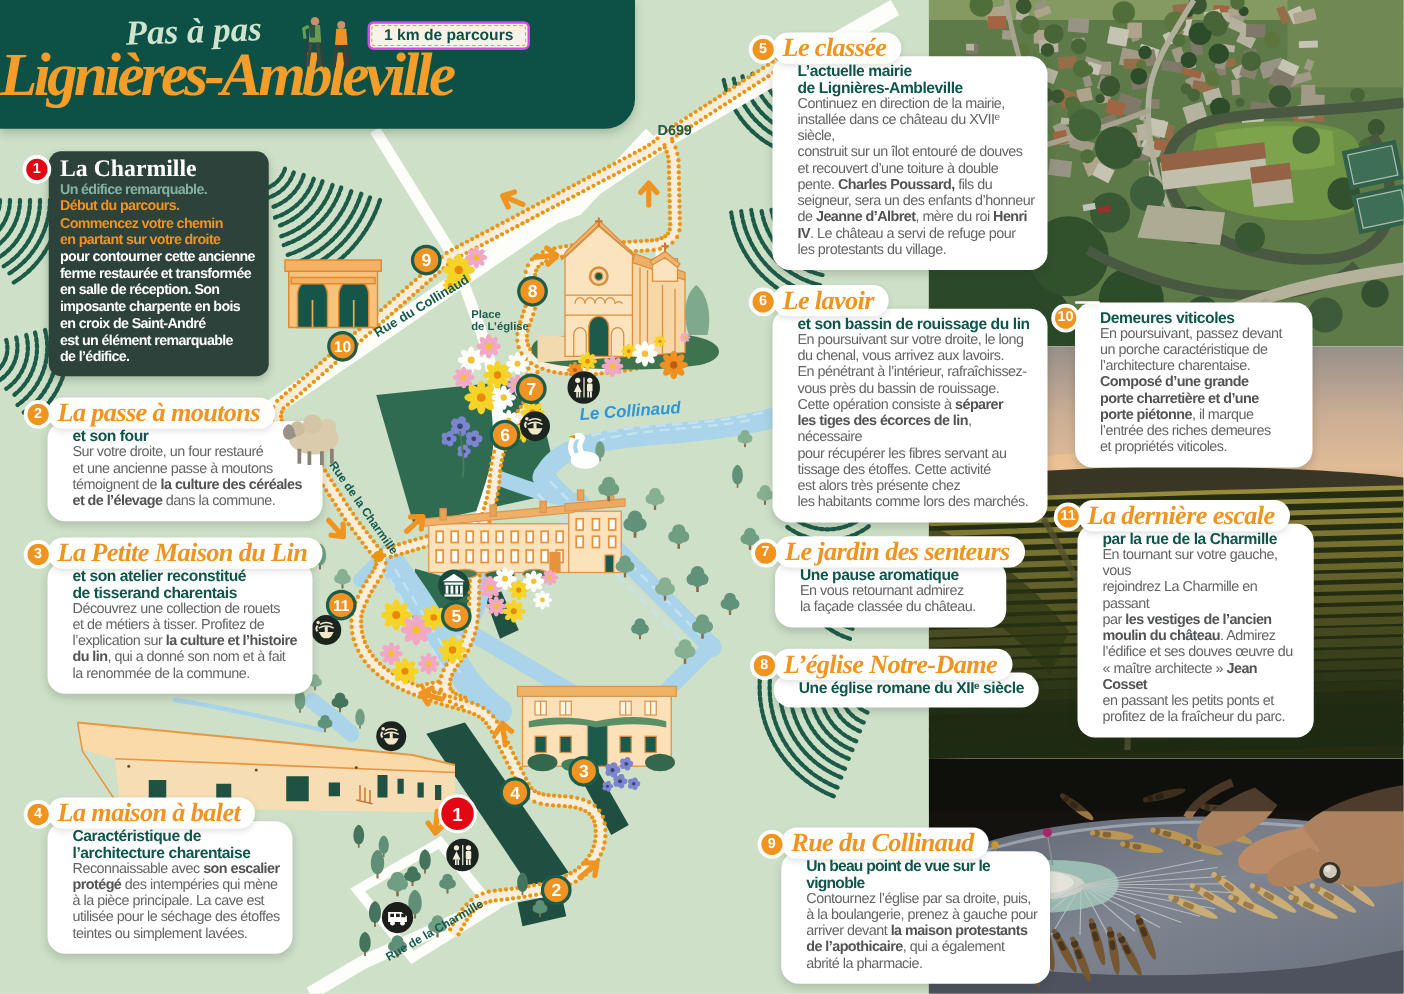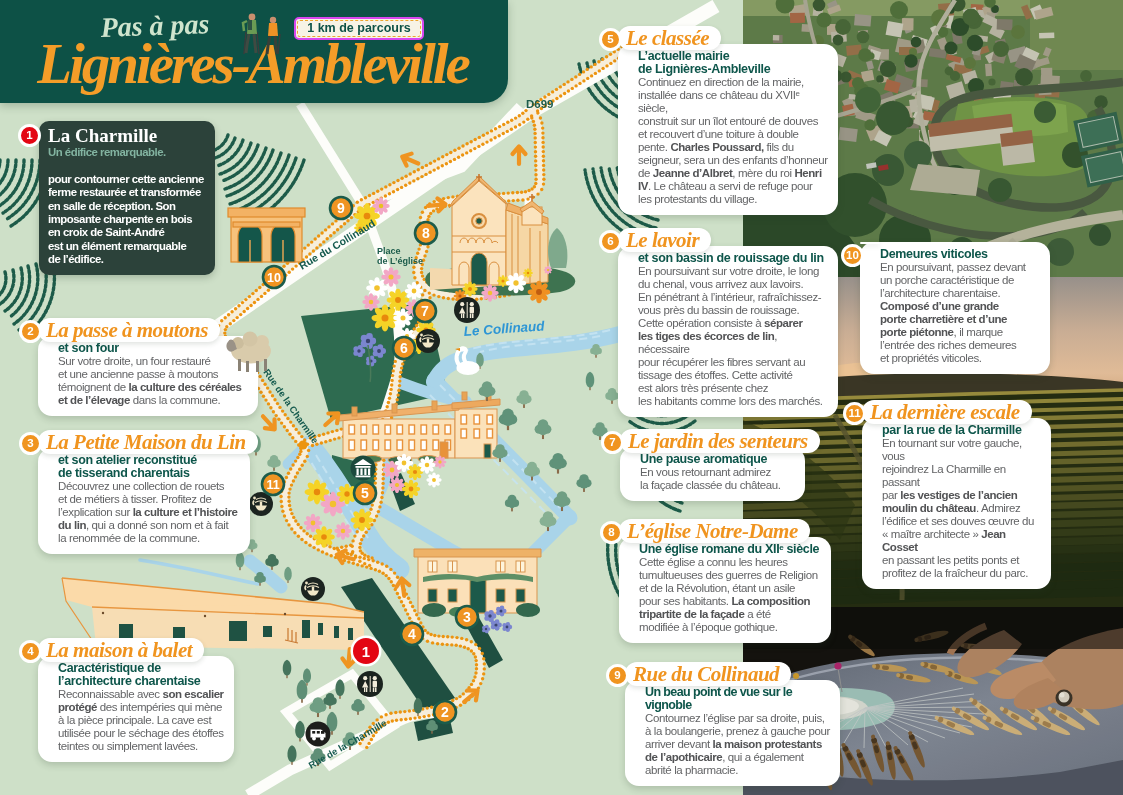"Lignières-Ambleville" div { font-size: 57px -> 49px; text-align: center -> left }
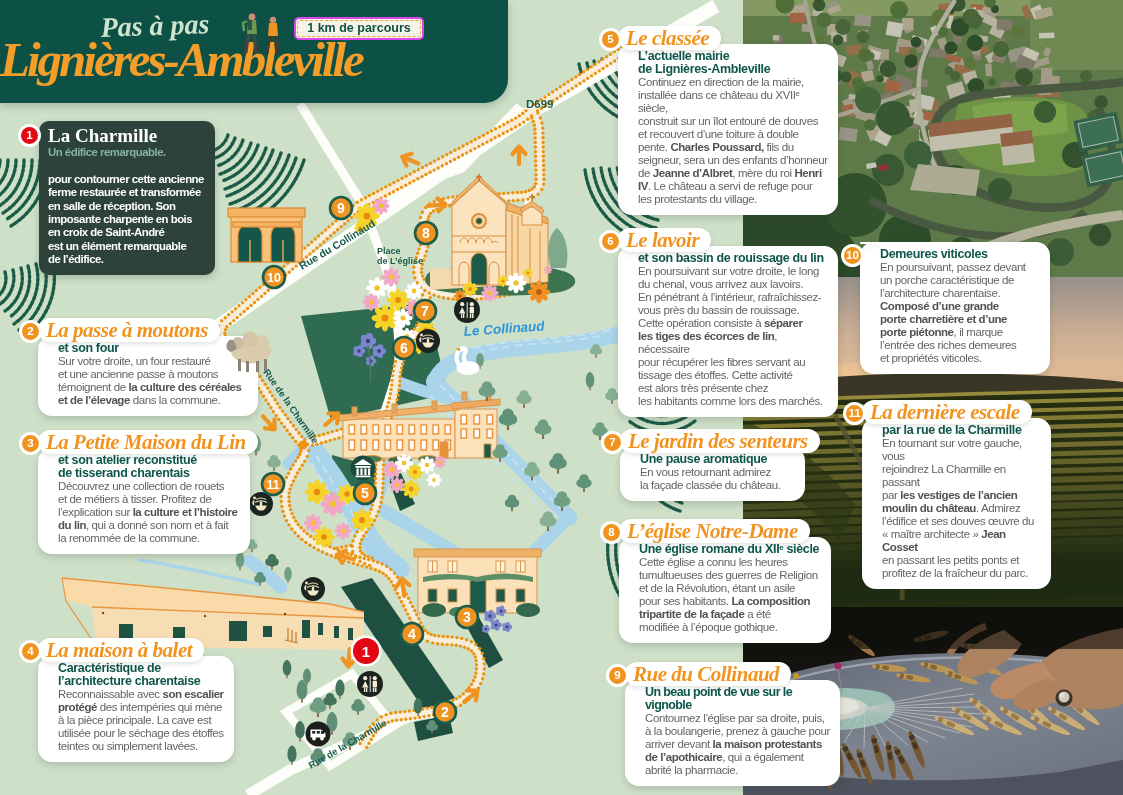"Début du parcours." span { html: none -> <span>Début du parcours.<br>Commencez votre chemin<br>en partant sur votre droite</span> }
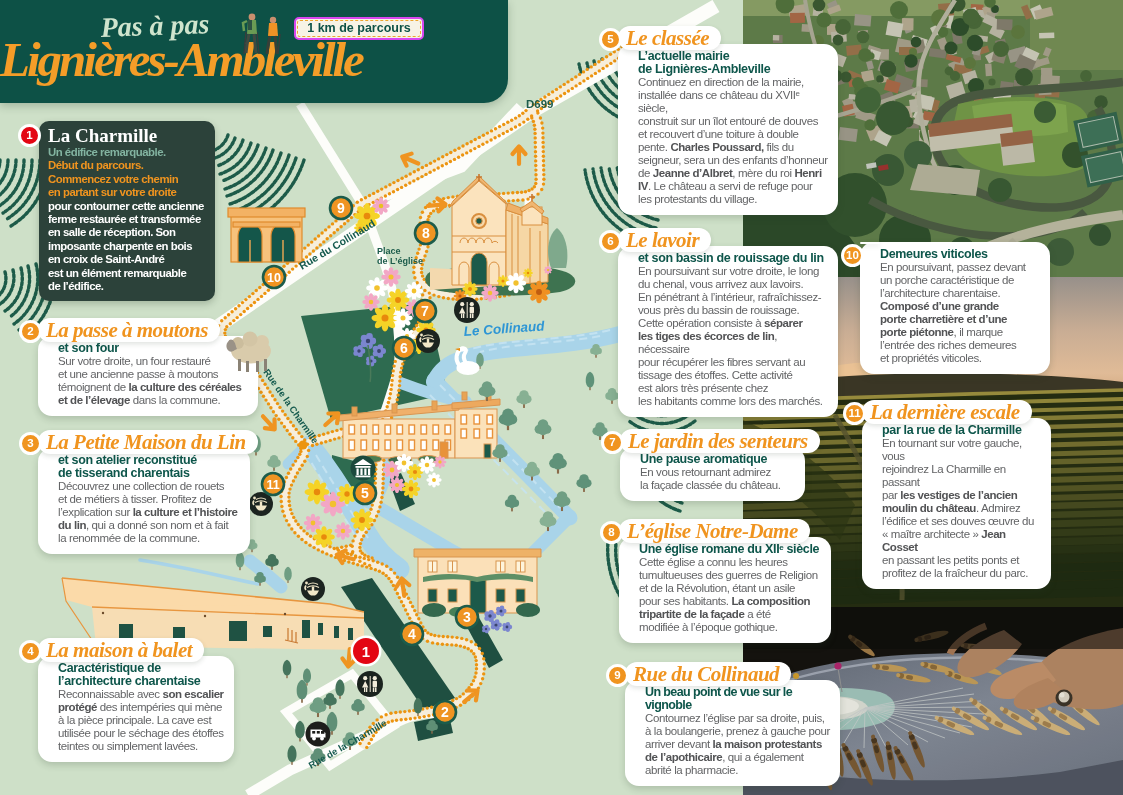"Cette église a connu les" div.bt { html: <div>Cette église a connu les heures<br>tumultueuses des guerres de Religion<br>et de la Révolution, étant un asile<br>pour ses habitants. <b>La composition</b><br><b>tripartite de la façade</b> a été<br>modifiée à l’époque gothique.</div> -> none }
